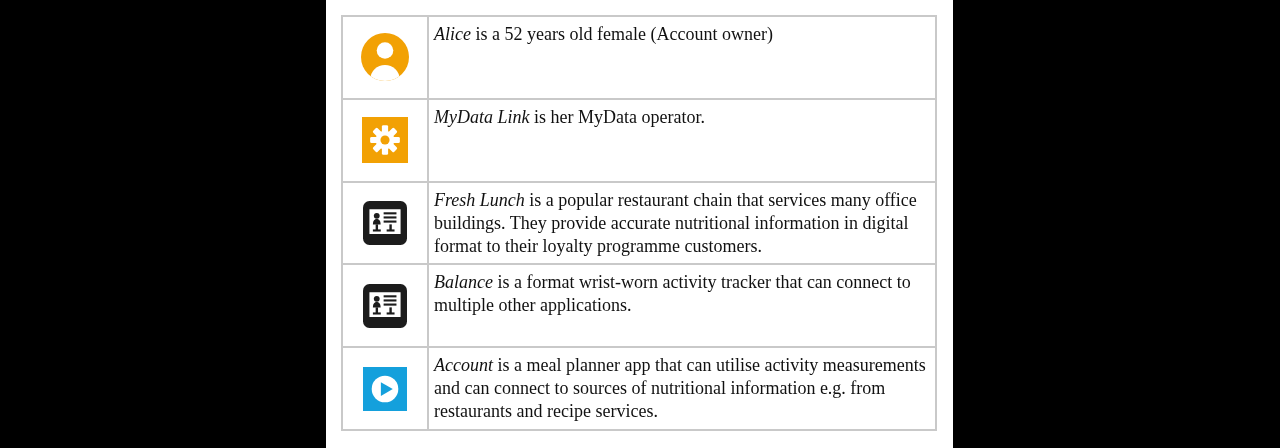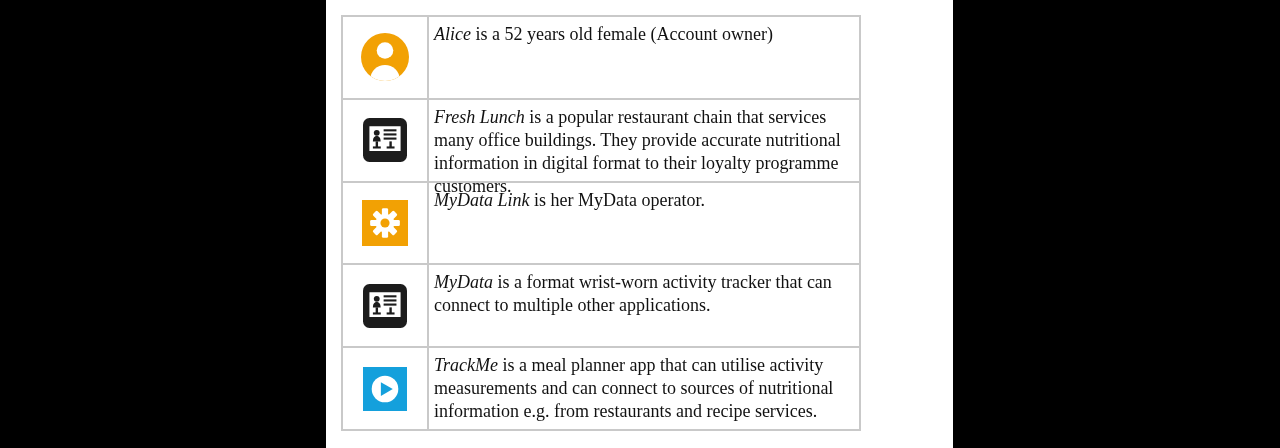"Alice is a 52 years" .personas-table { width: 520px -> 596px }
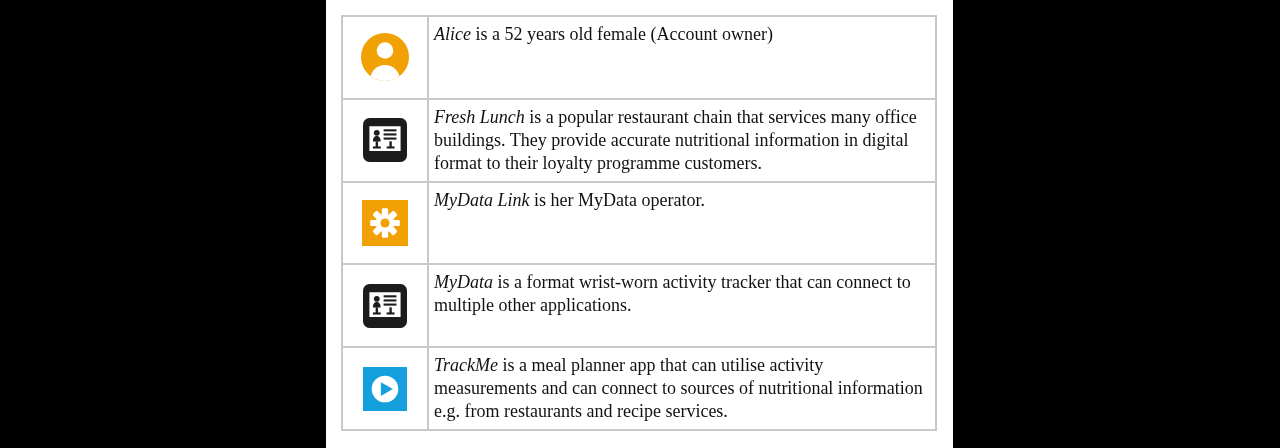"Fresh Lunch is a popular" div.row { order: before "MyData Link is her MyData" -> after "MyData Link is her MyData" }
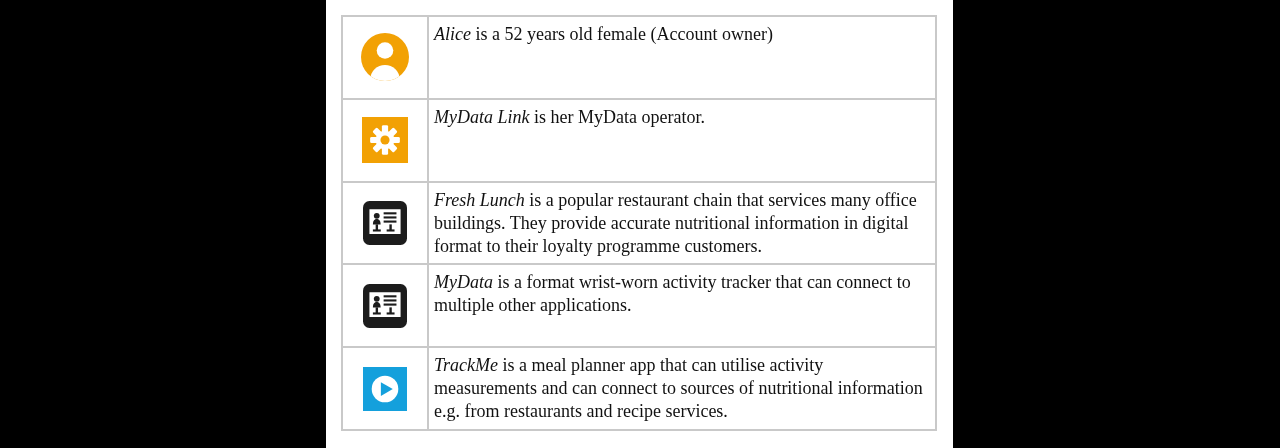"MyData" em.entity-name { text: MyData -> Balance }
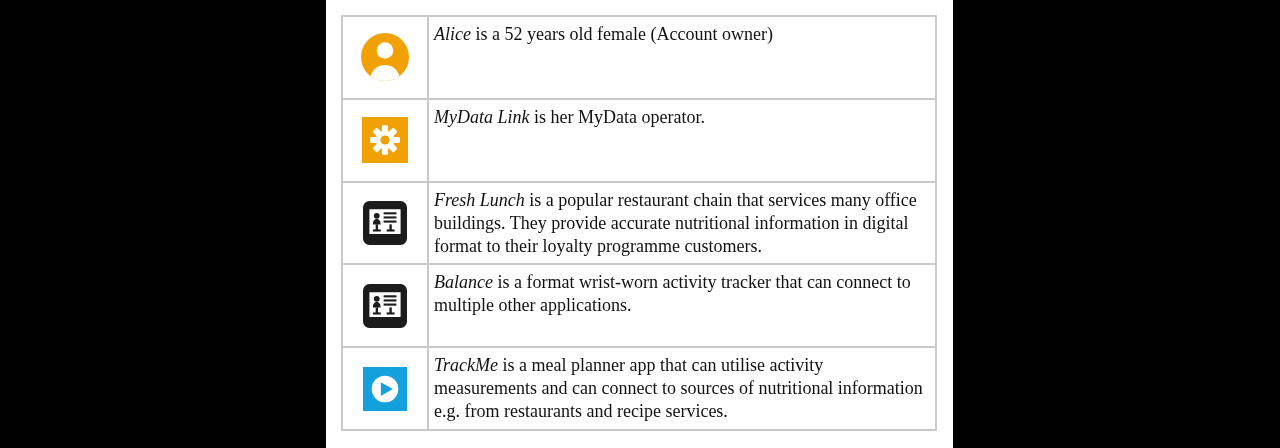"TrackMe" em.entity-name { text: TrackMe -> Account }
